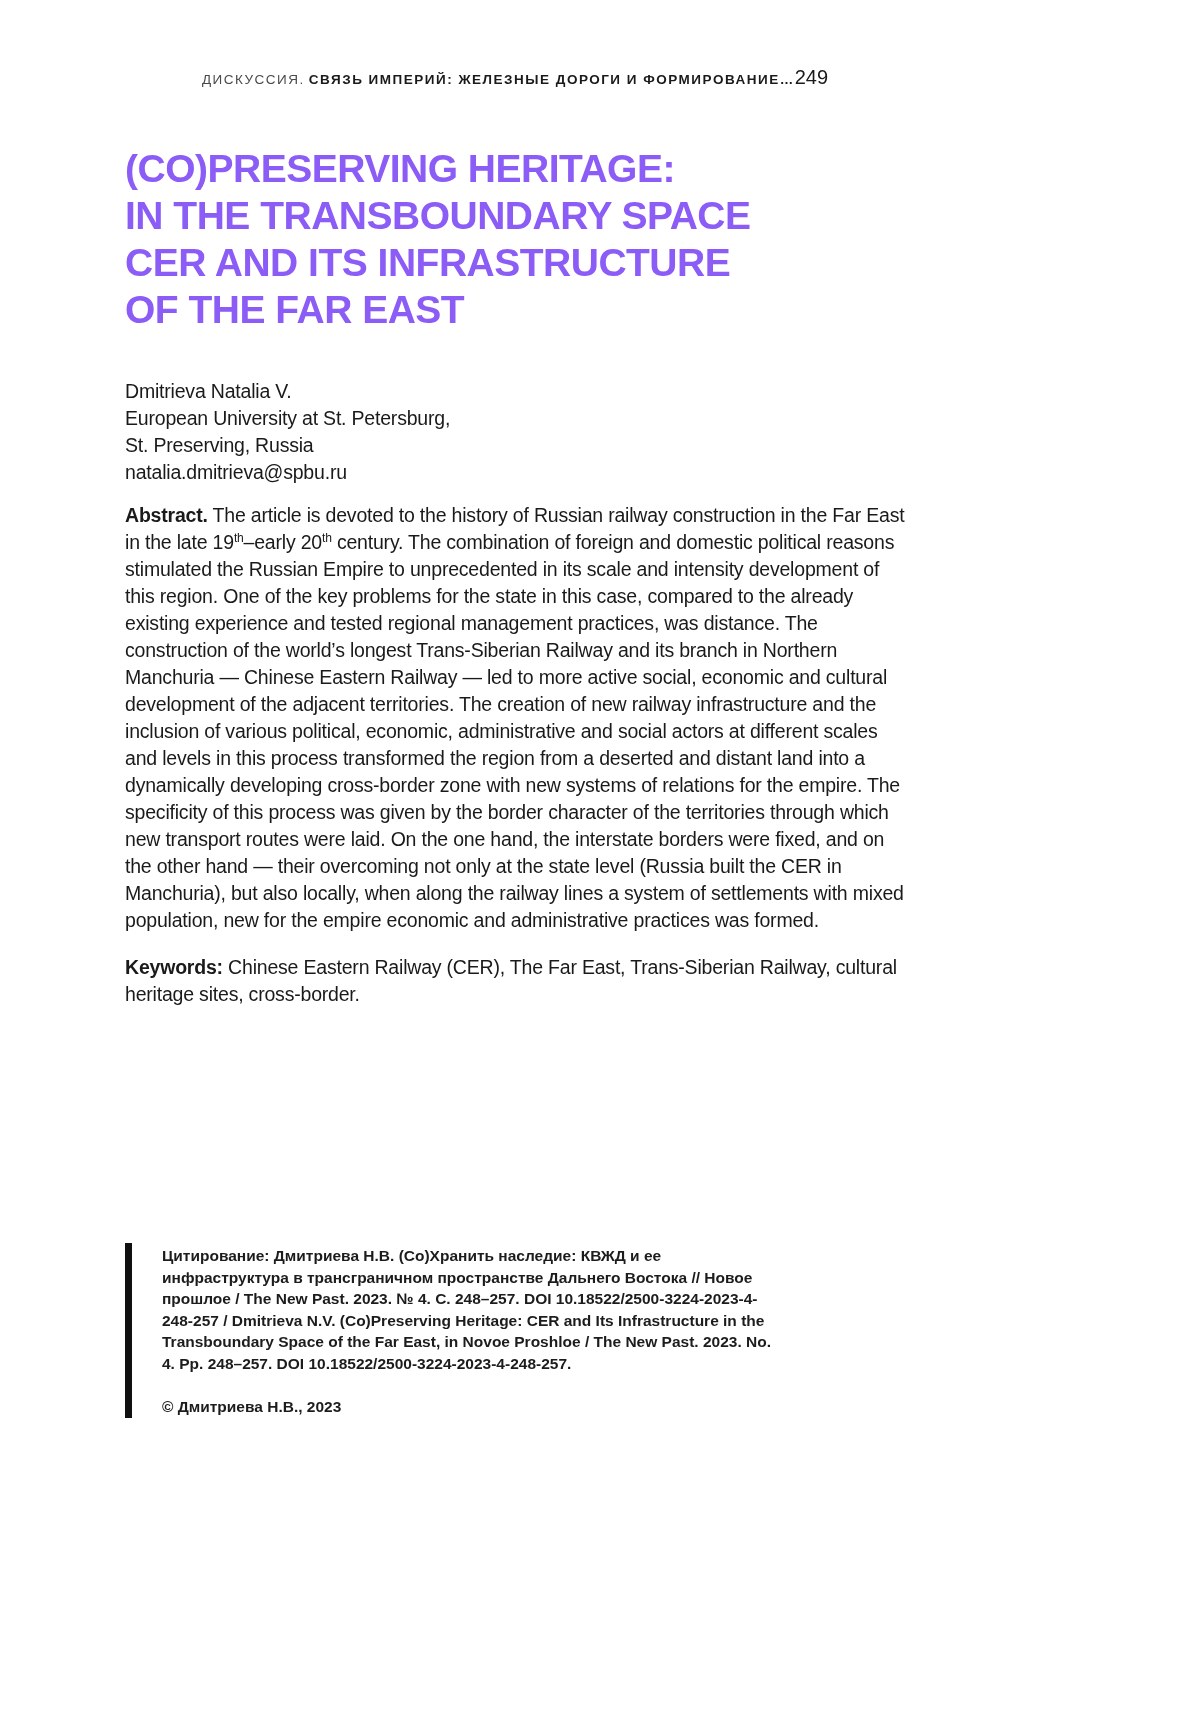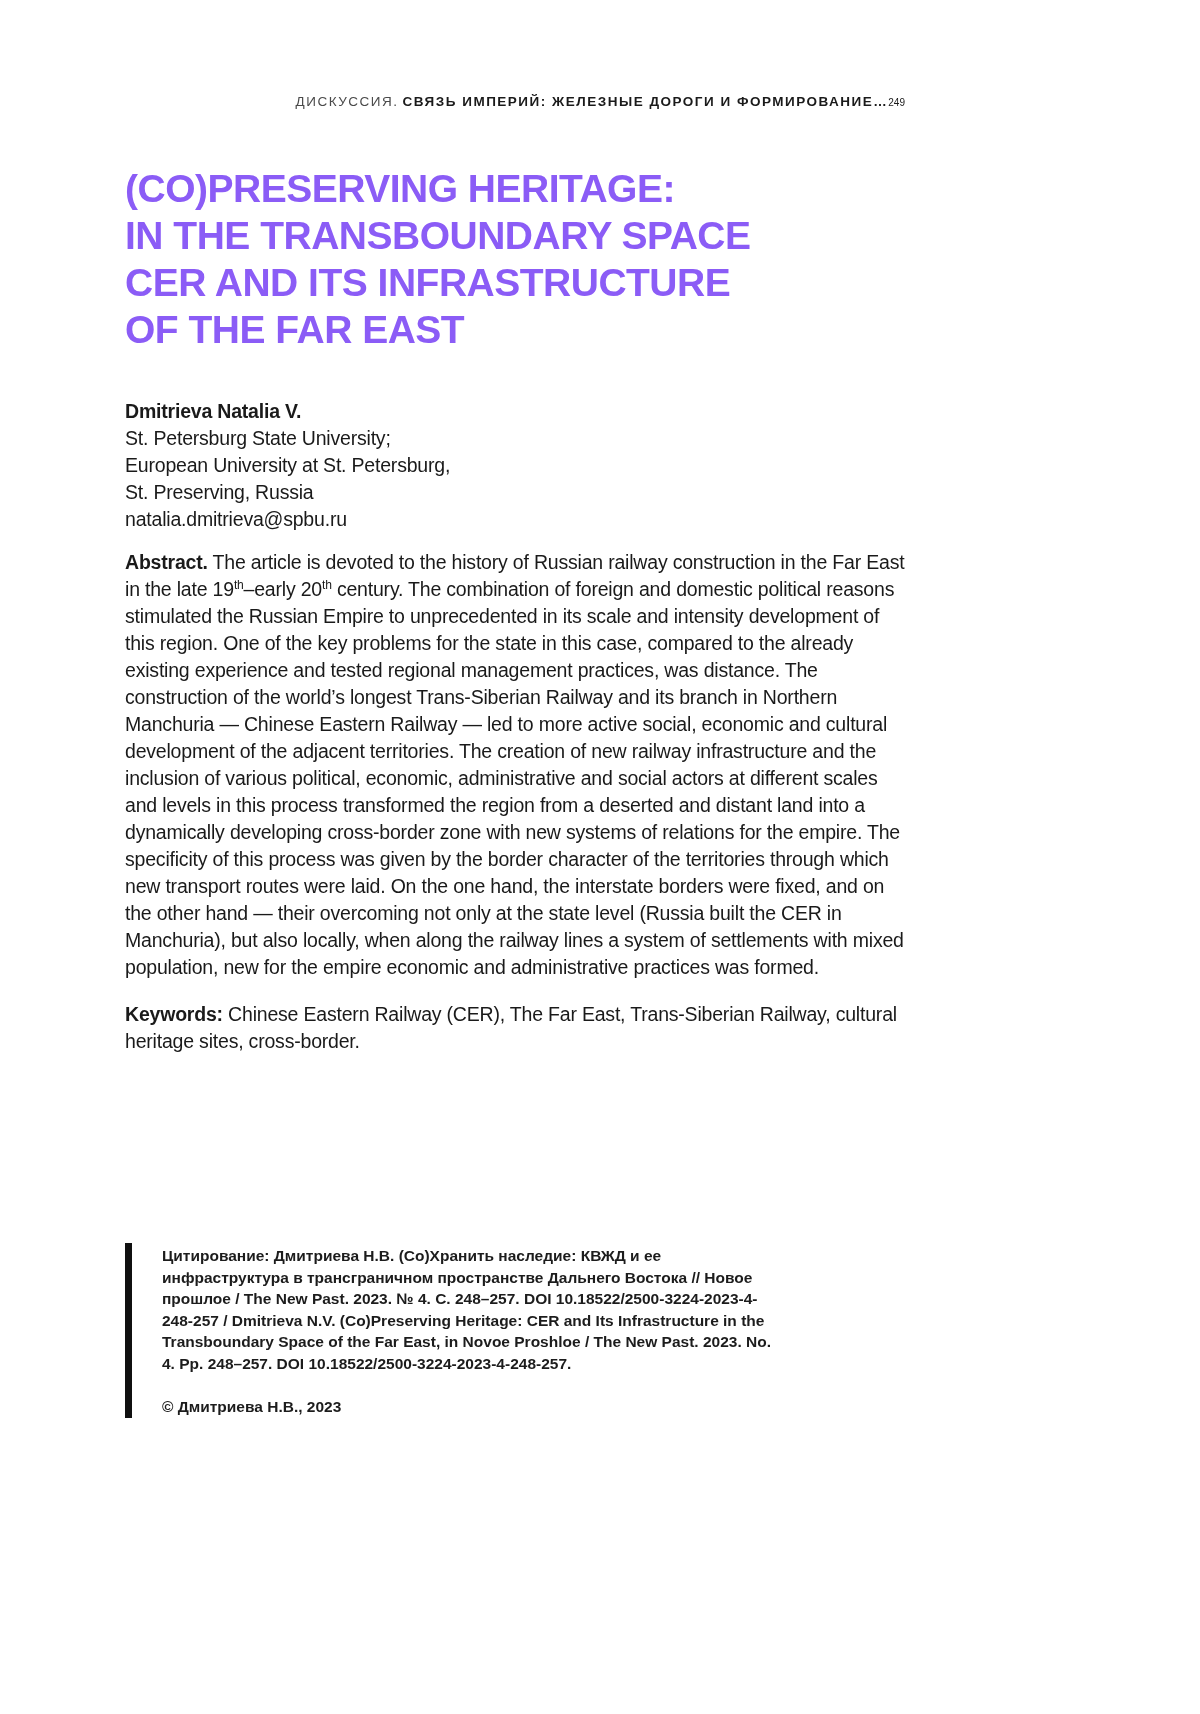"ДИСКУССИЯ. СВЯЗЬ ИМПЕРИЙ: ЖЕЛЕЗНЫЕ" .running-head { justify-content: flex-end -> center; margin-top: 94px -> 66px }
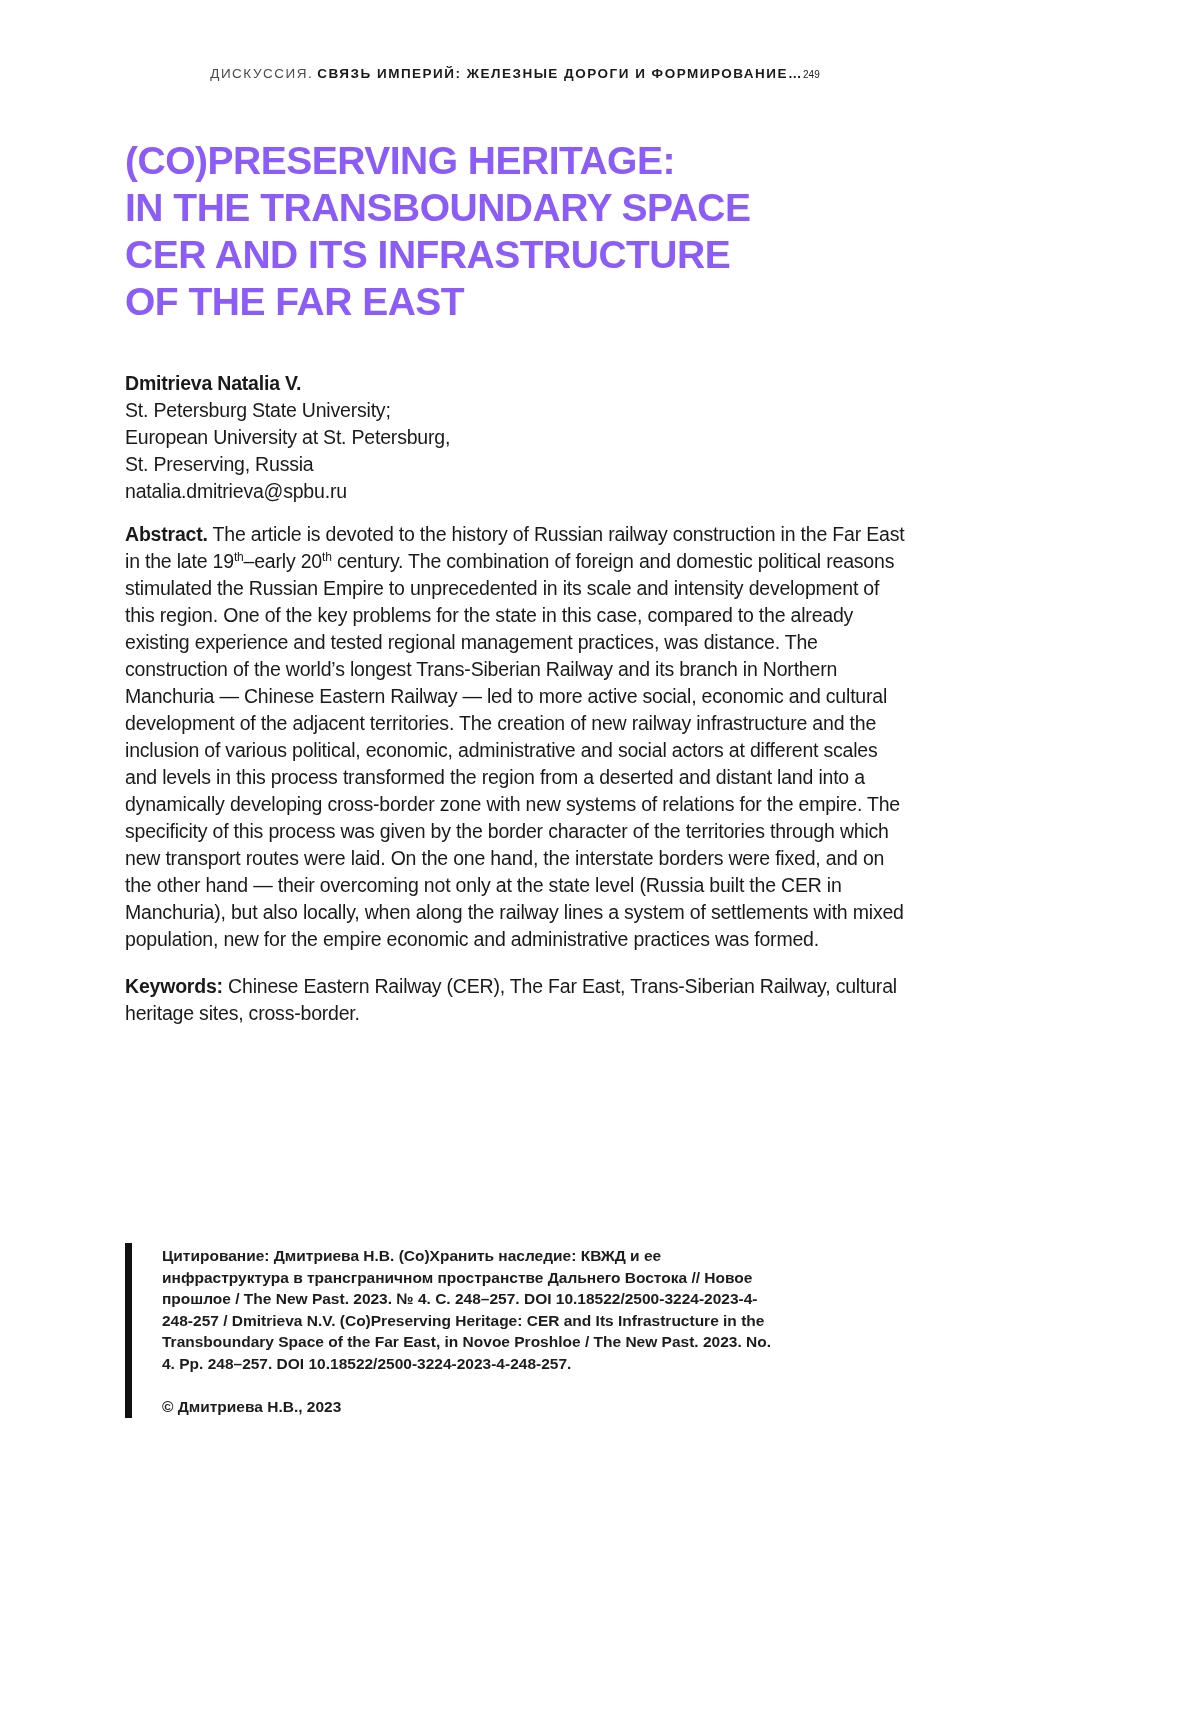"249" .running-head .page-number { font-size: 10px -> 20px }
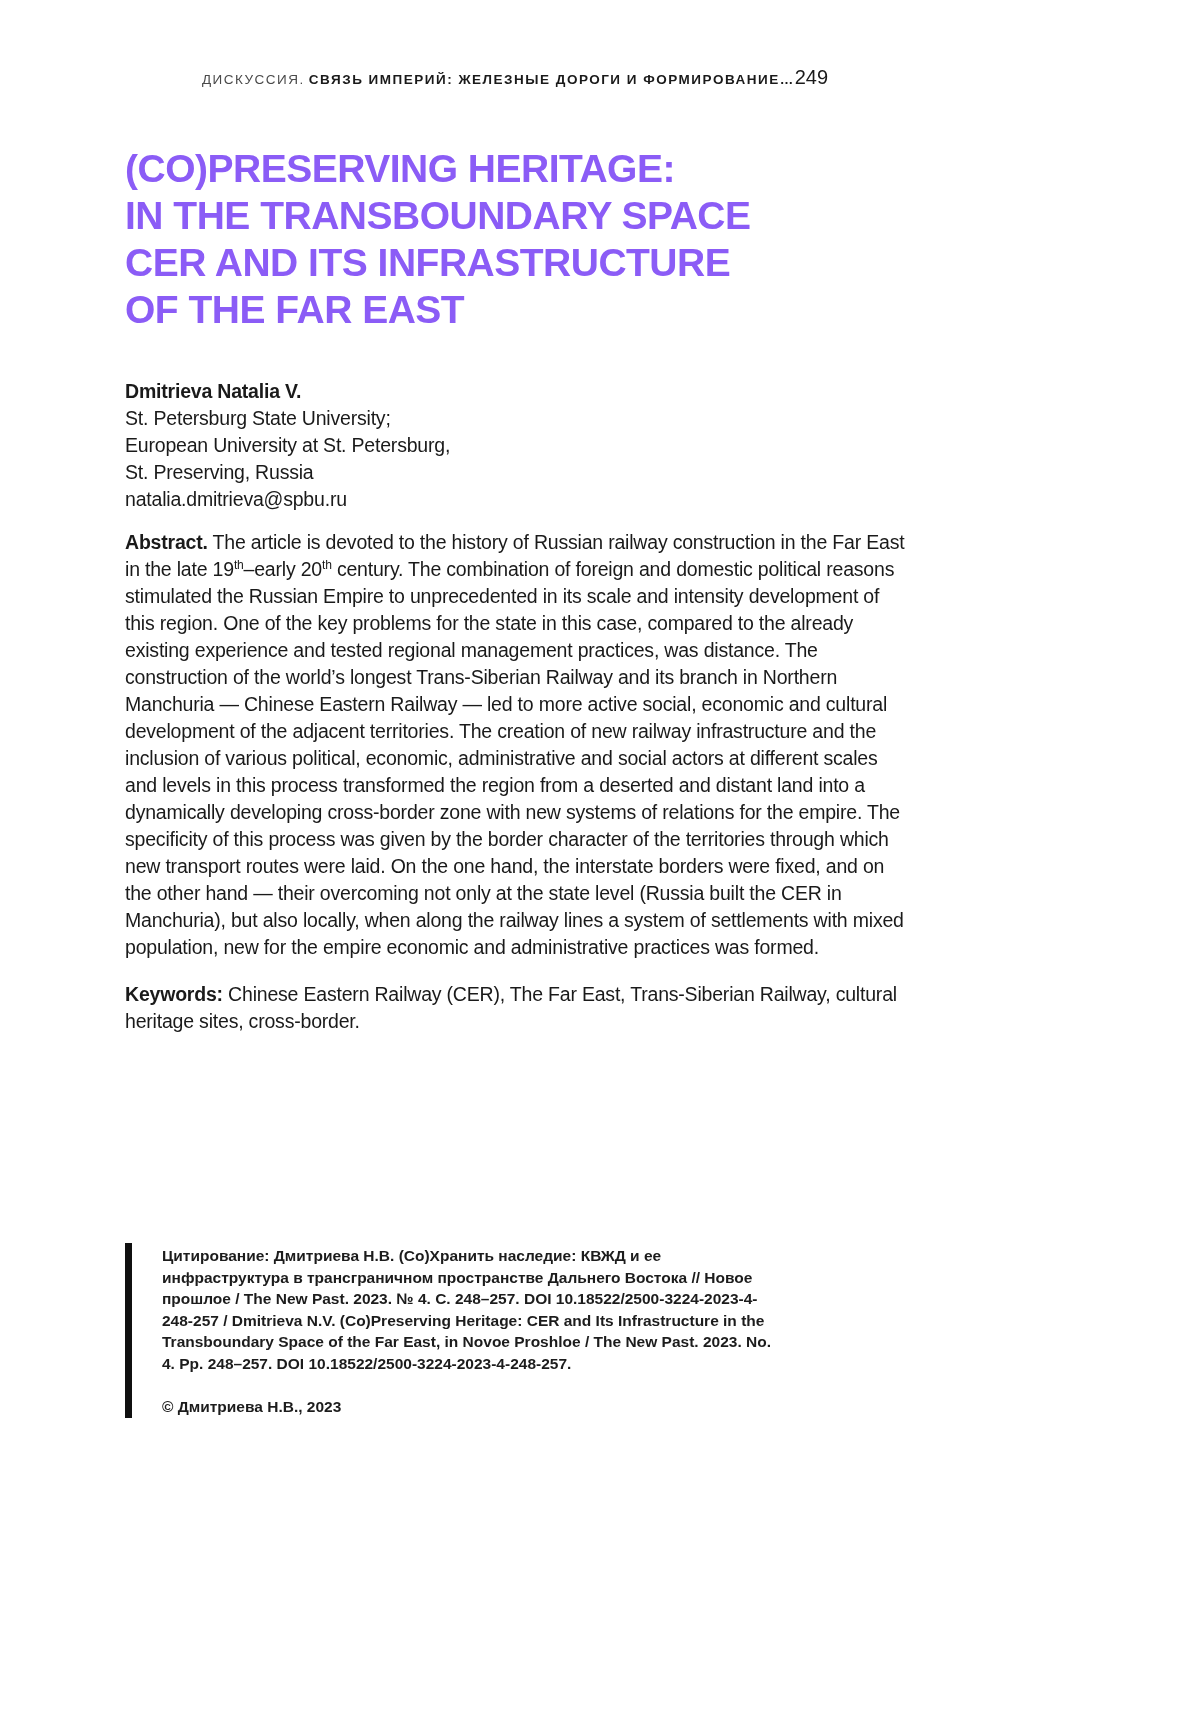"Dmitrieva Natalia V." .author-name { font-weight: 700 -> 400 }
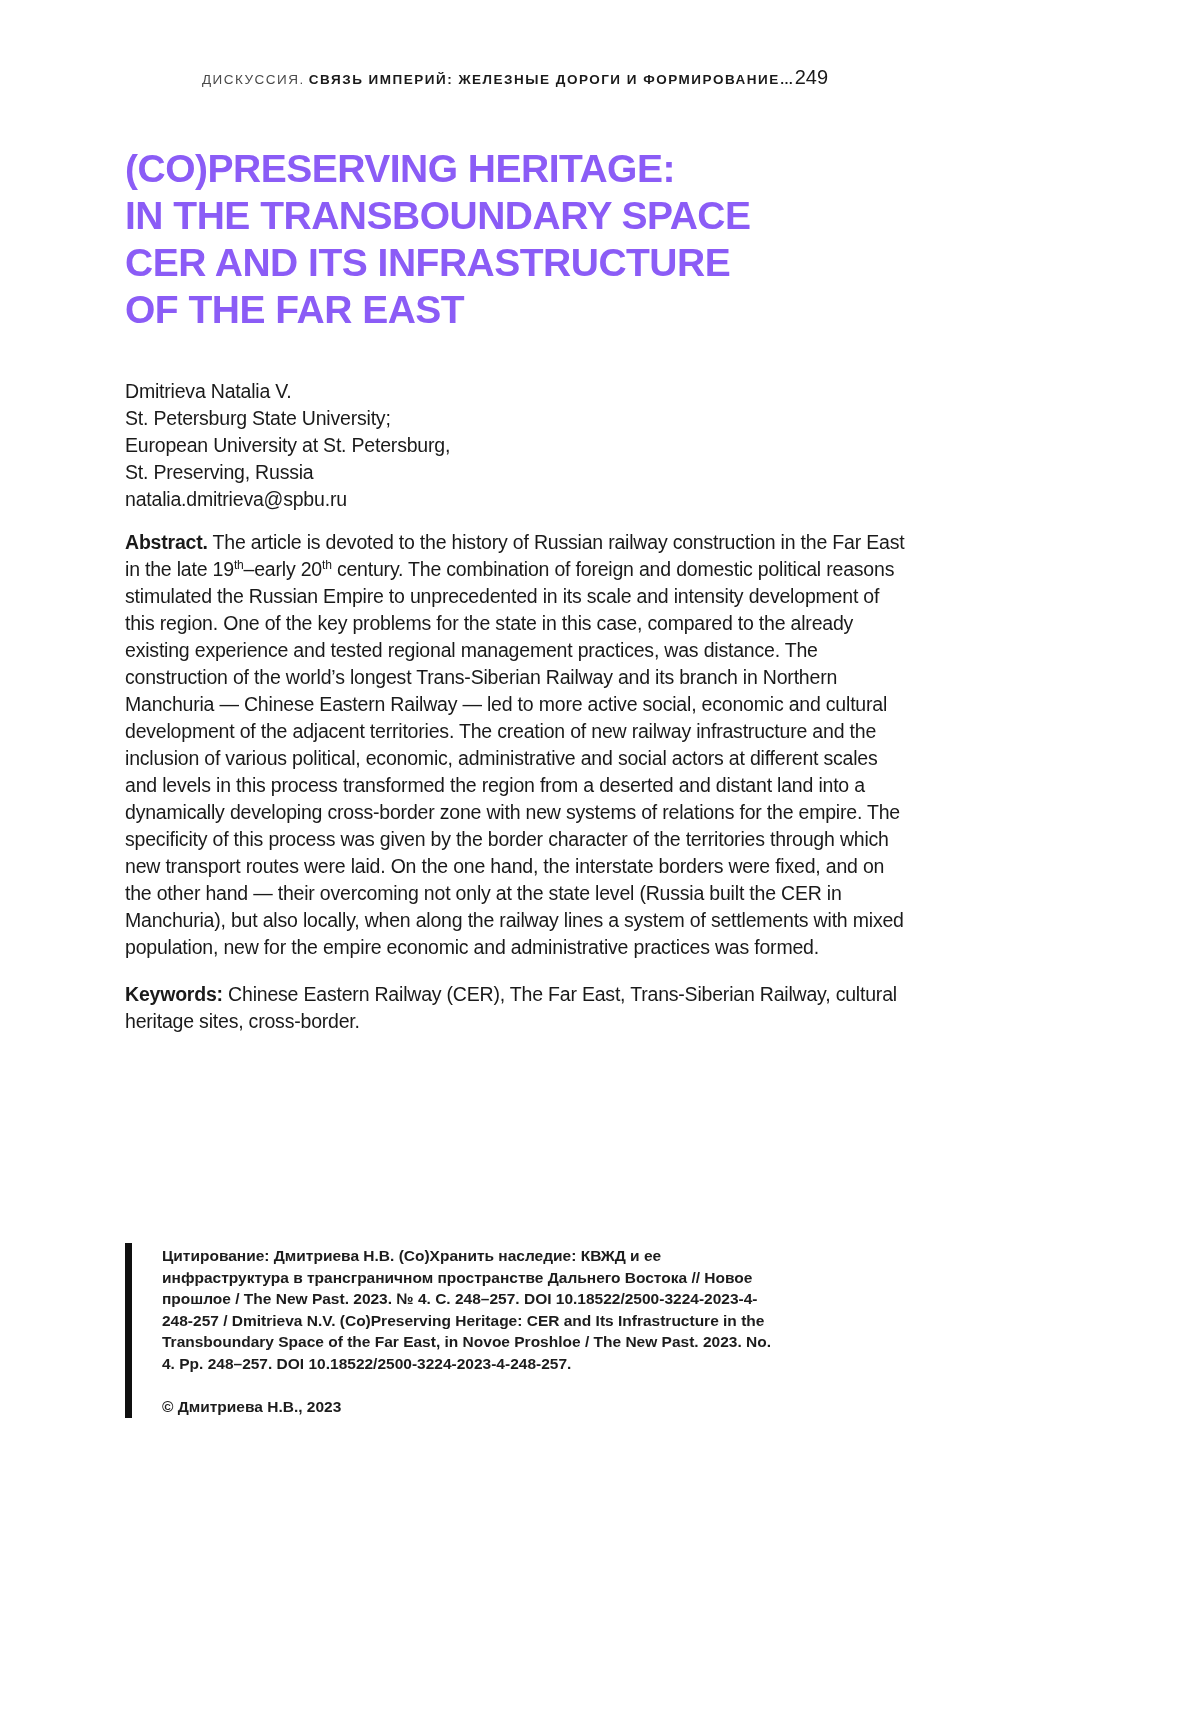"St. Petersburg State University;" div { html: <div>St. Petersburg State University;</div> -> none }
